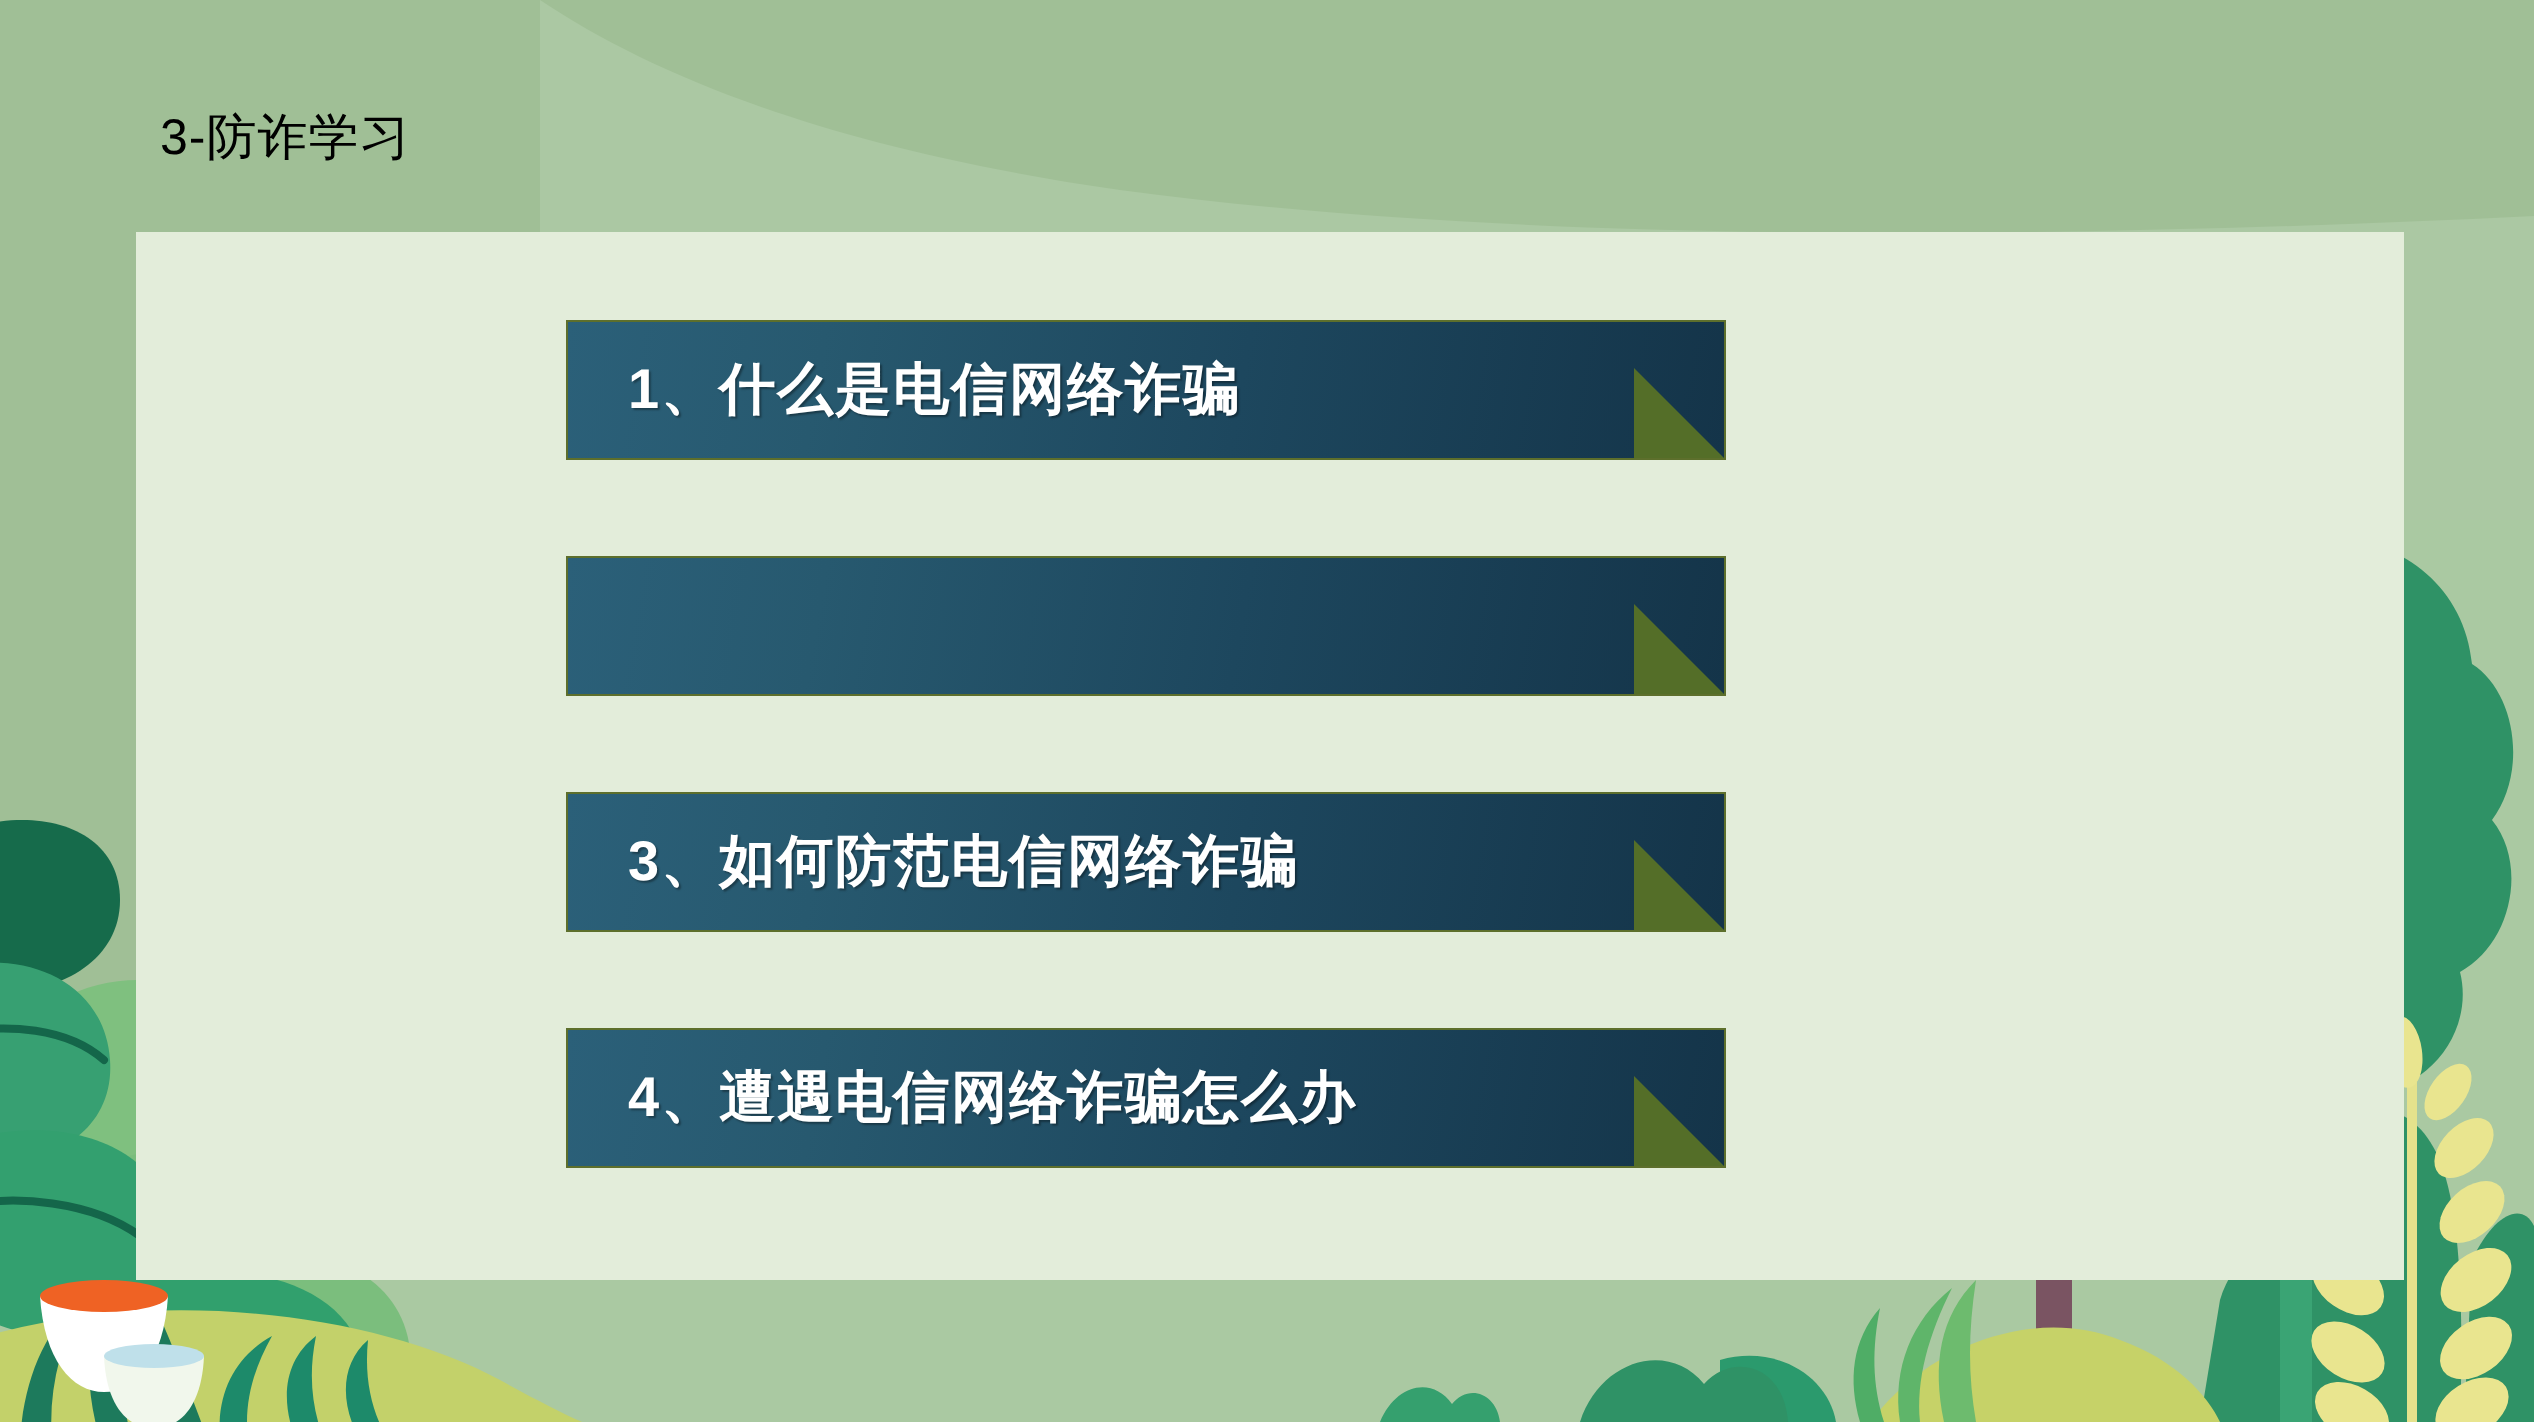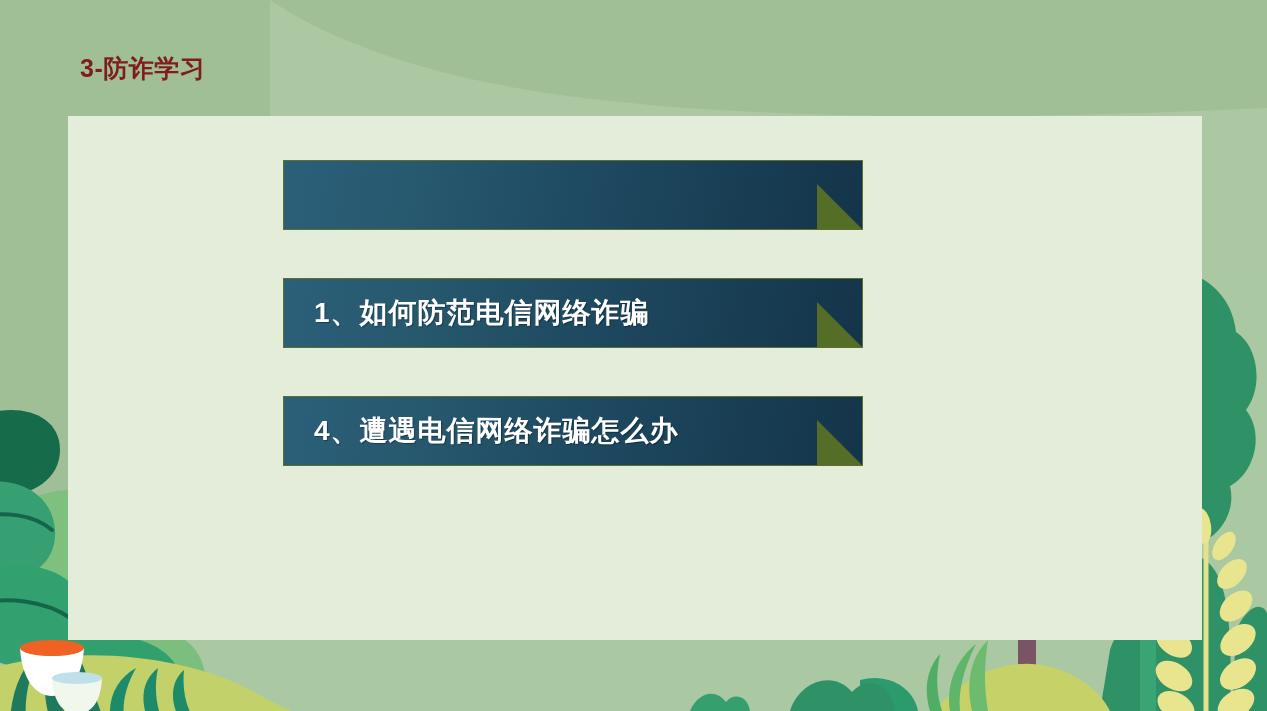"3-防诈学习" .page-title { color: #7f1d1d -> #000000; font-weight: bold -> normal }
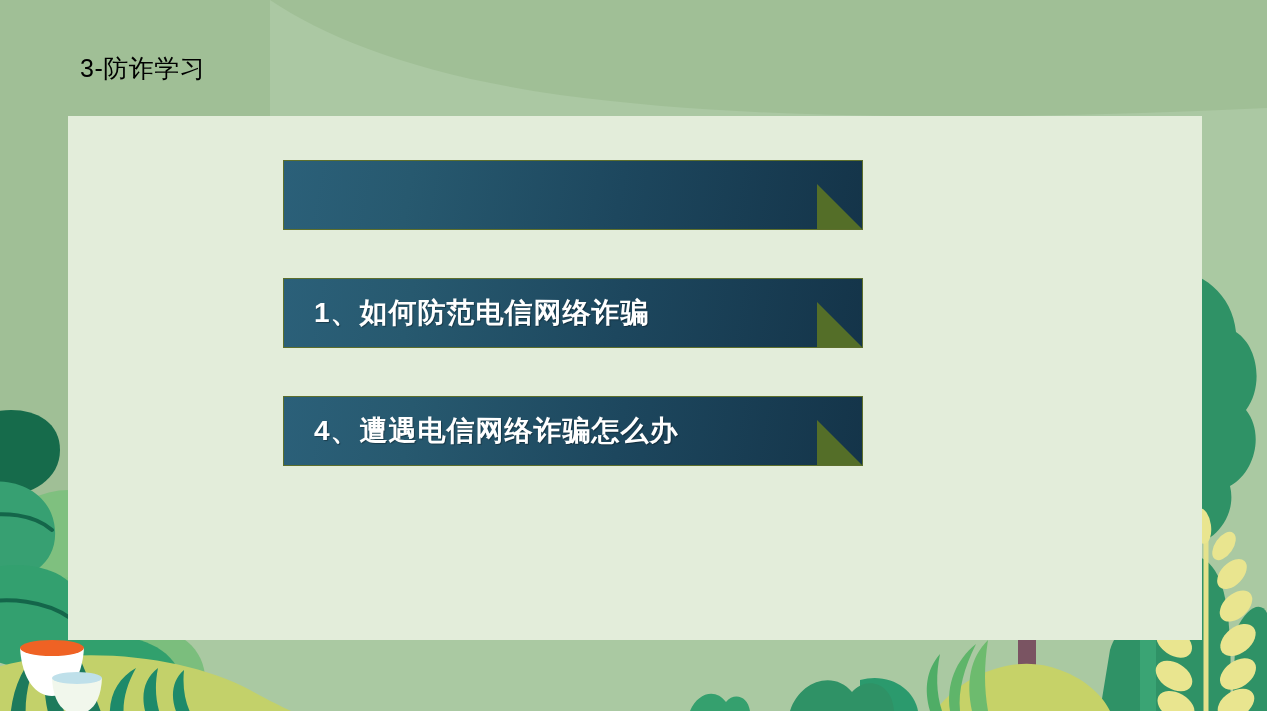"1、什么是电信网络诈骗" div.menu-bar { html: none -> <div> <div>1、什么是电信网络诈骗</div> <div> <svg> <path></path> </svg> </div> </div> }
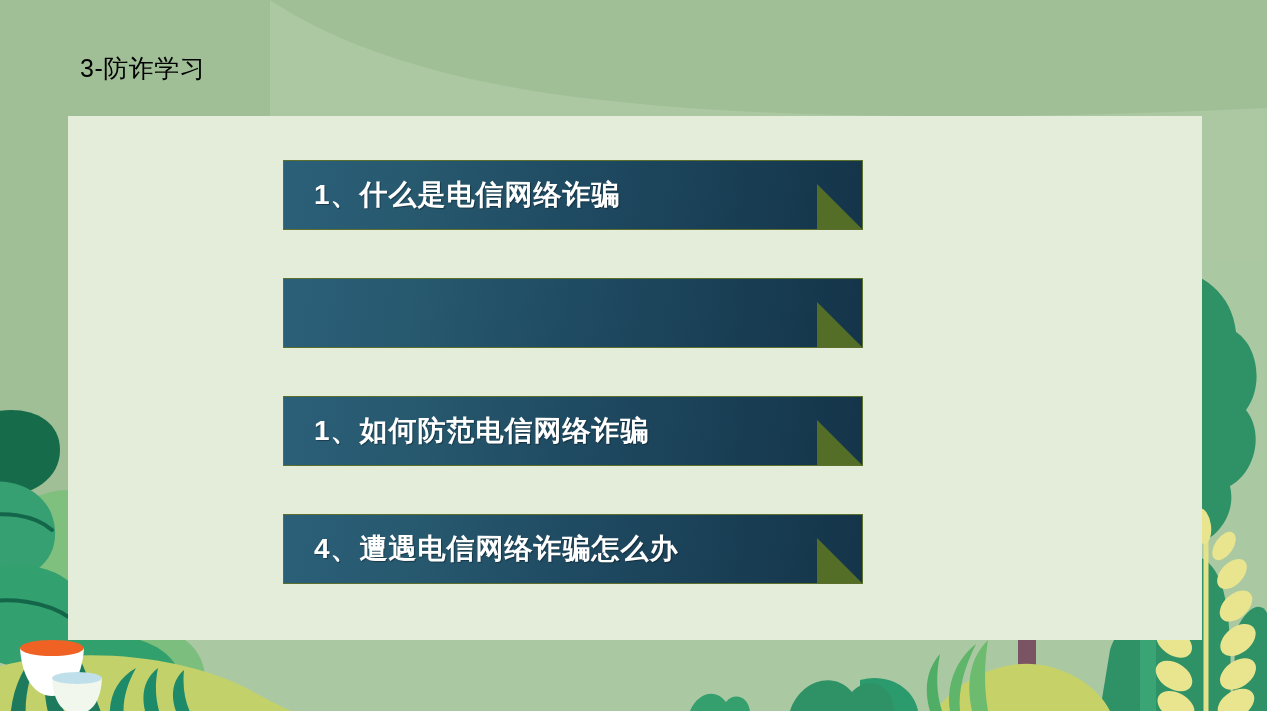"1、如何防范电信网络诈骗" div.menu-label { text: 1 -> 3 }
